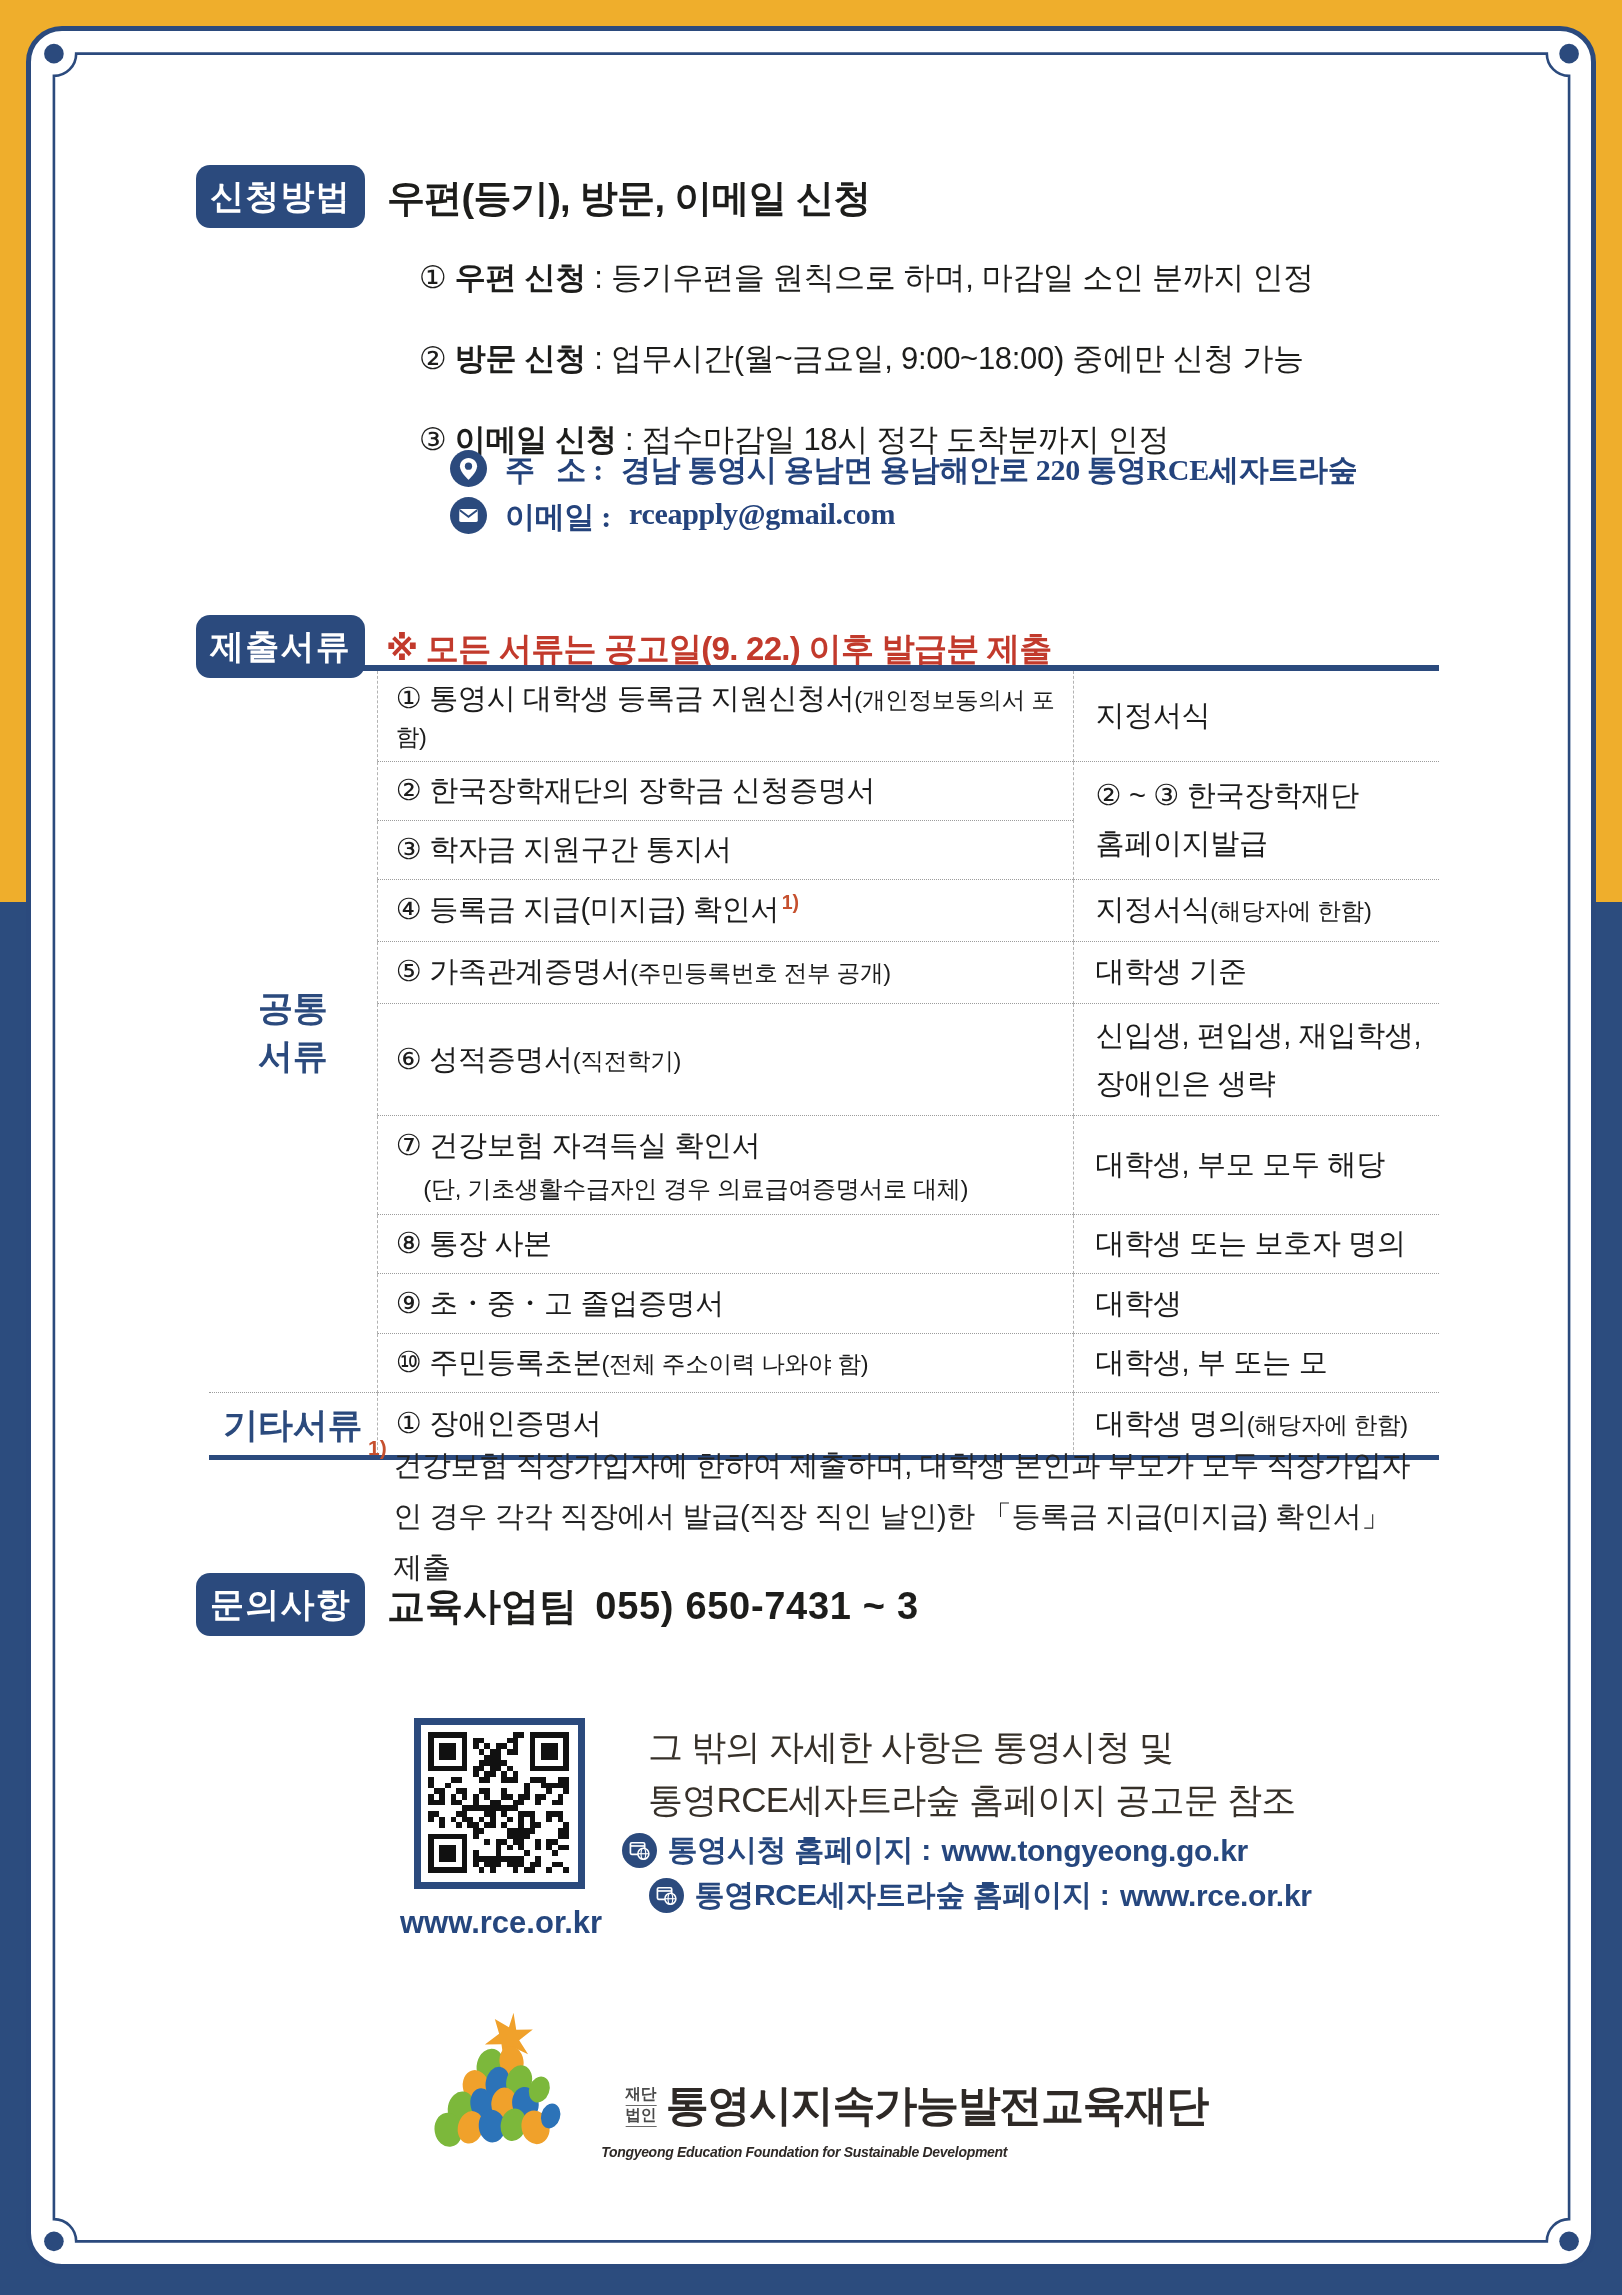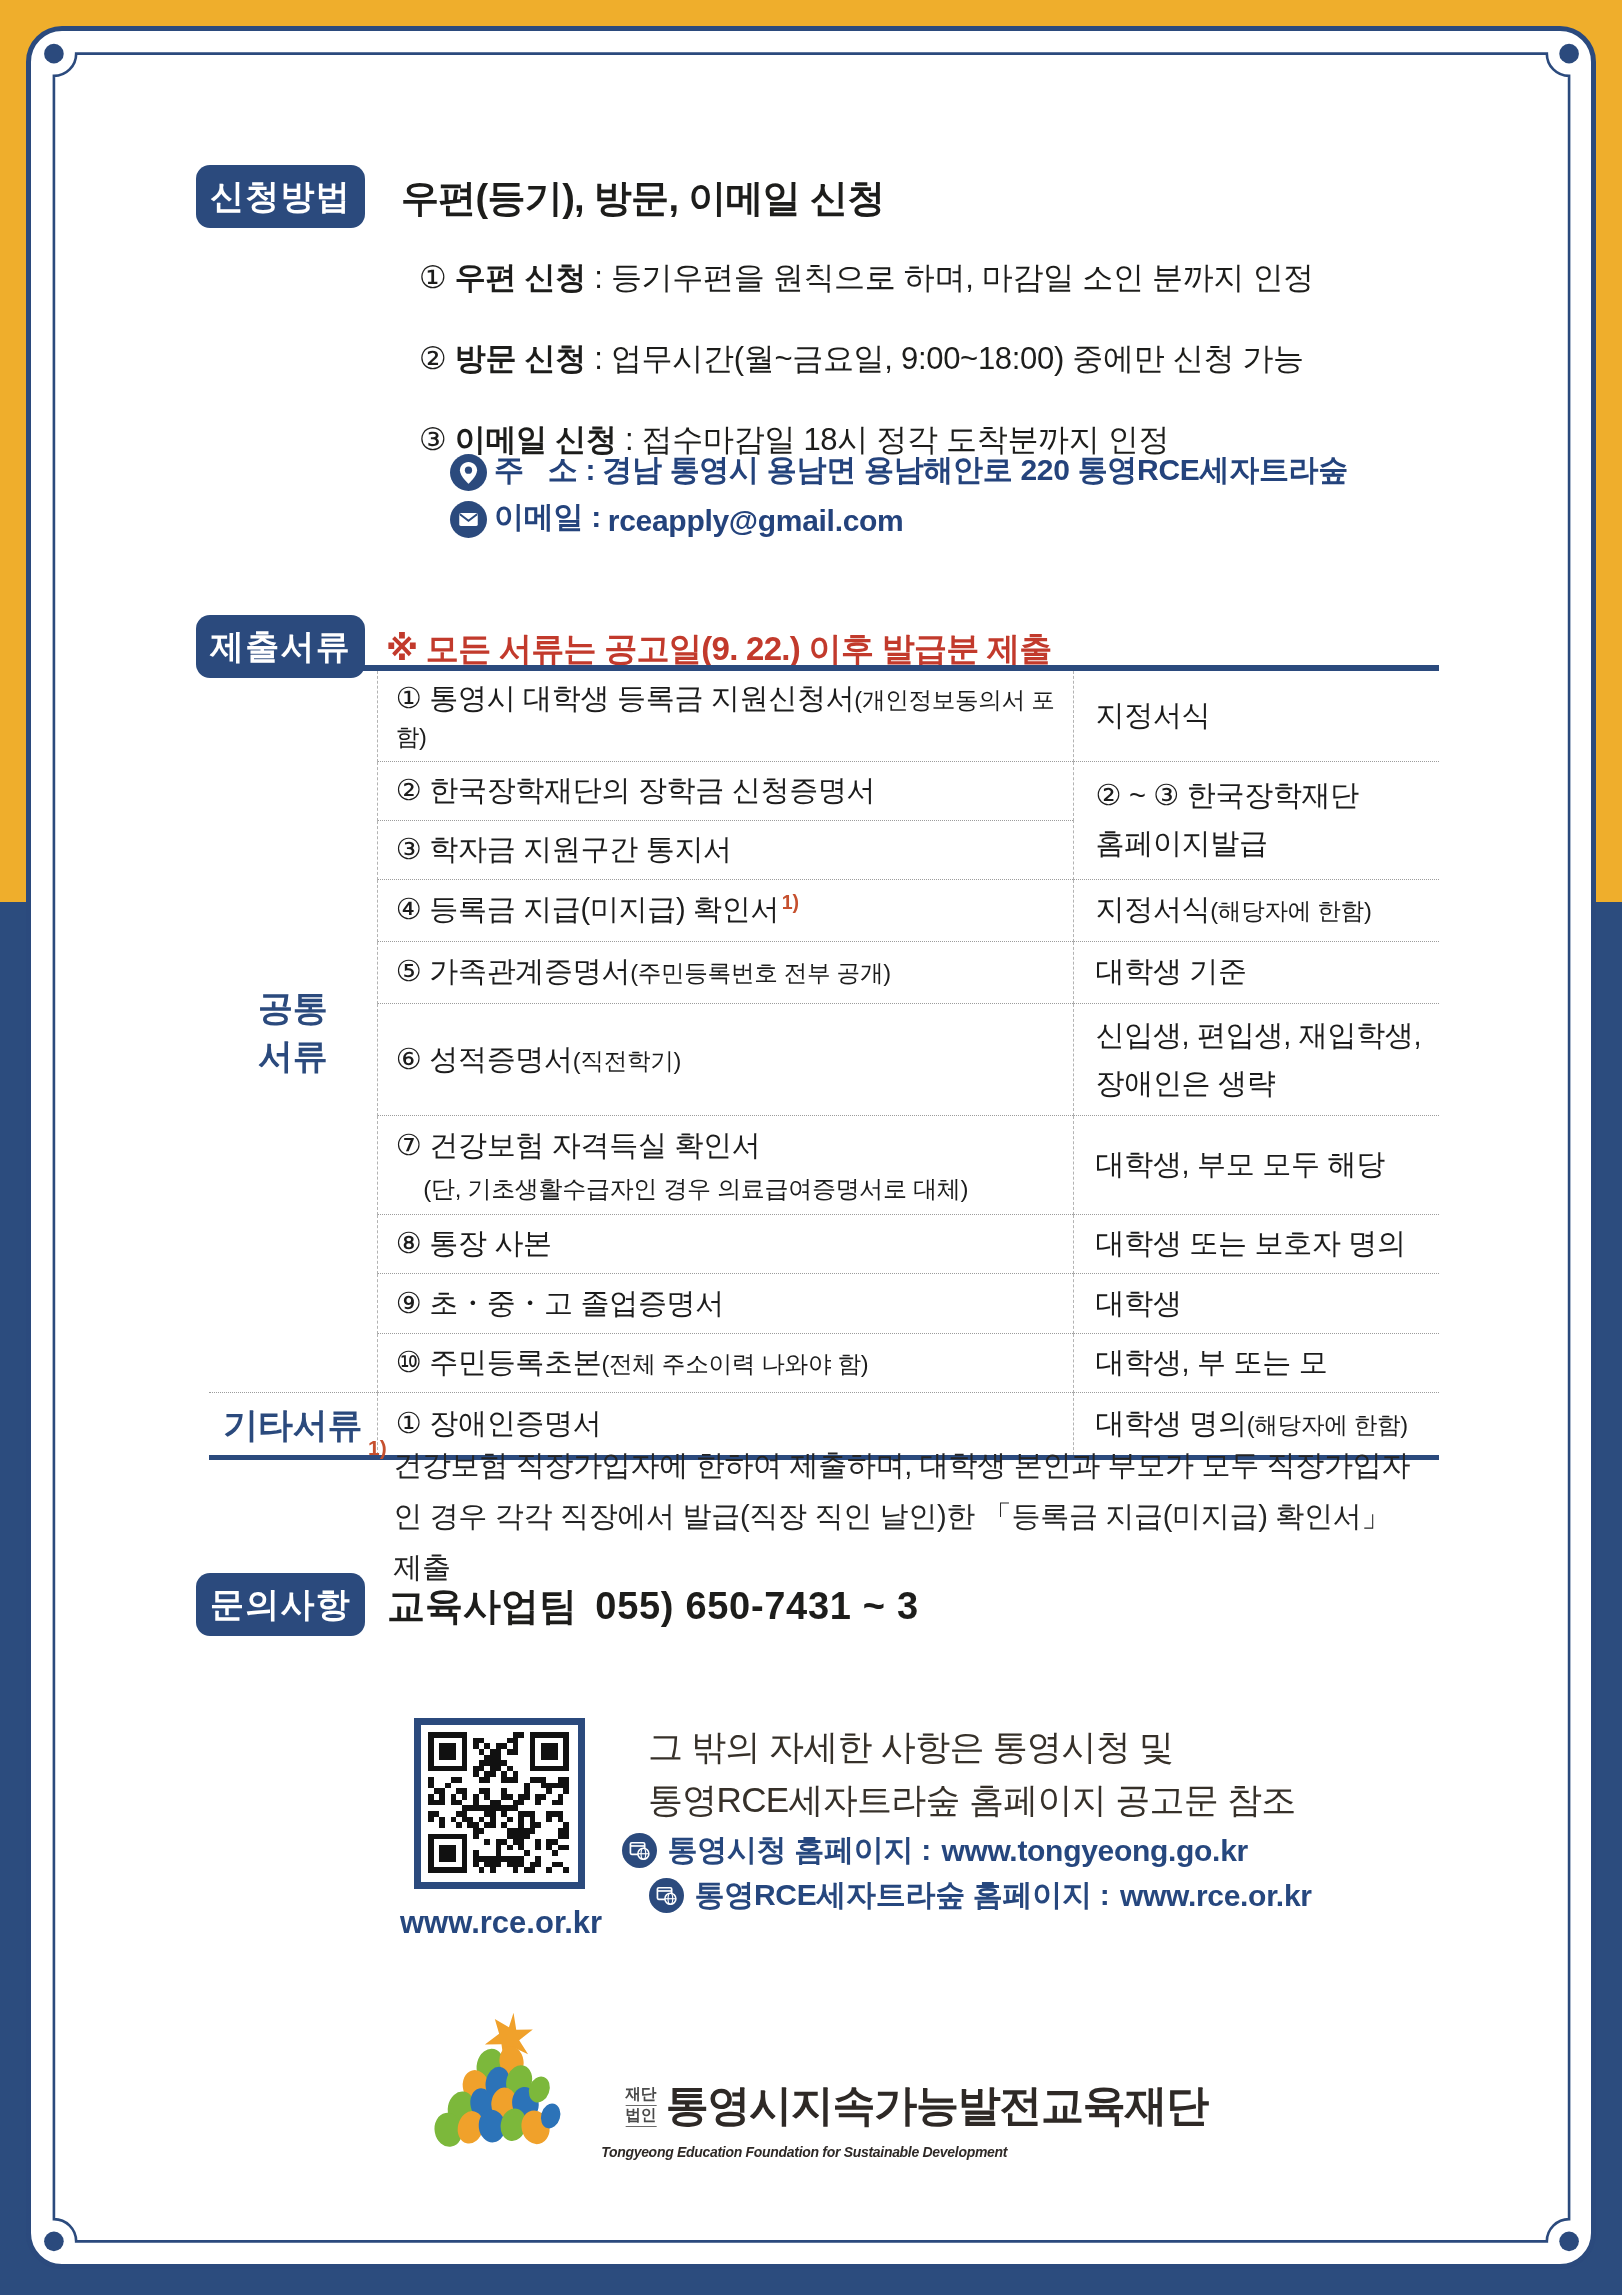"우편(등기), 방문, 이메일 신청" div.h-title { left: 401px -> 387px }
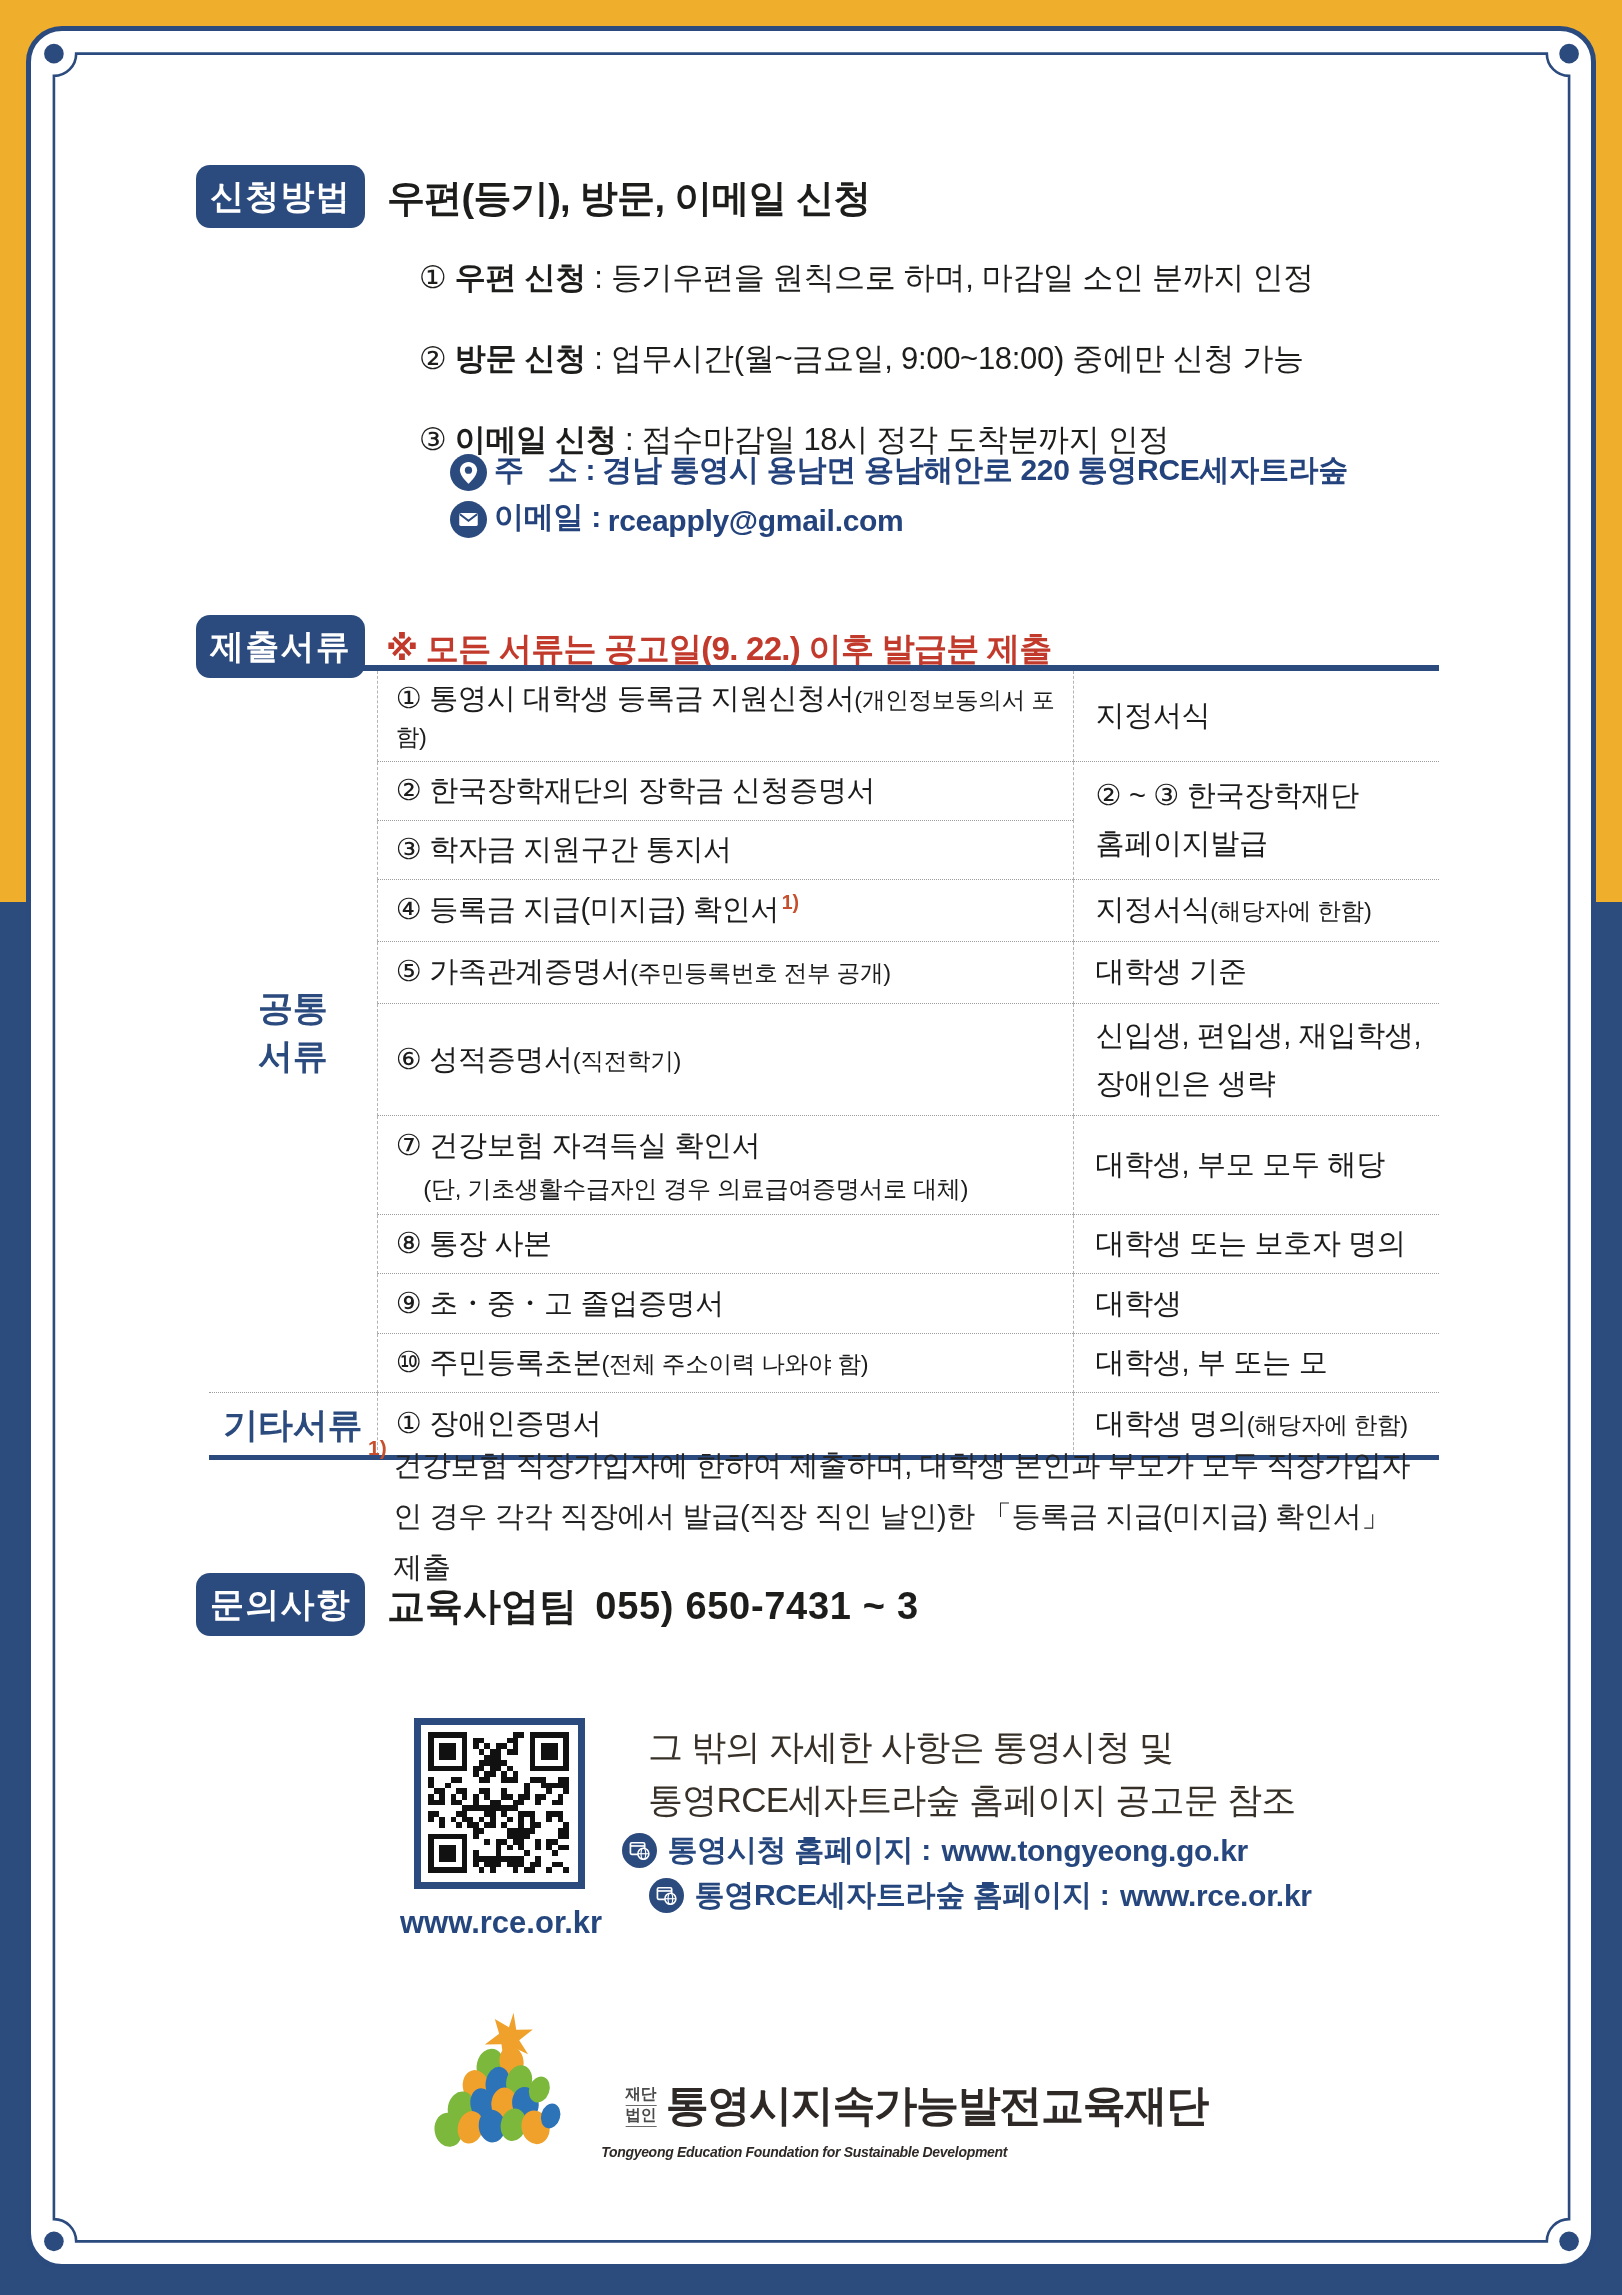"주 소 :" .addr-row { align-items: flex-end -> flex-start; font-family: none -> Liberation Serif, serif; gap: 7px -> 18px }
